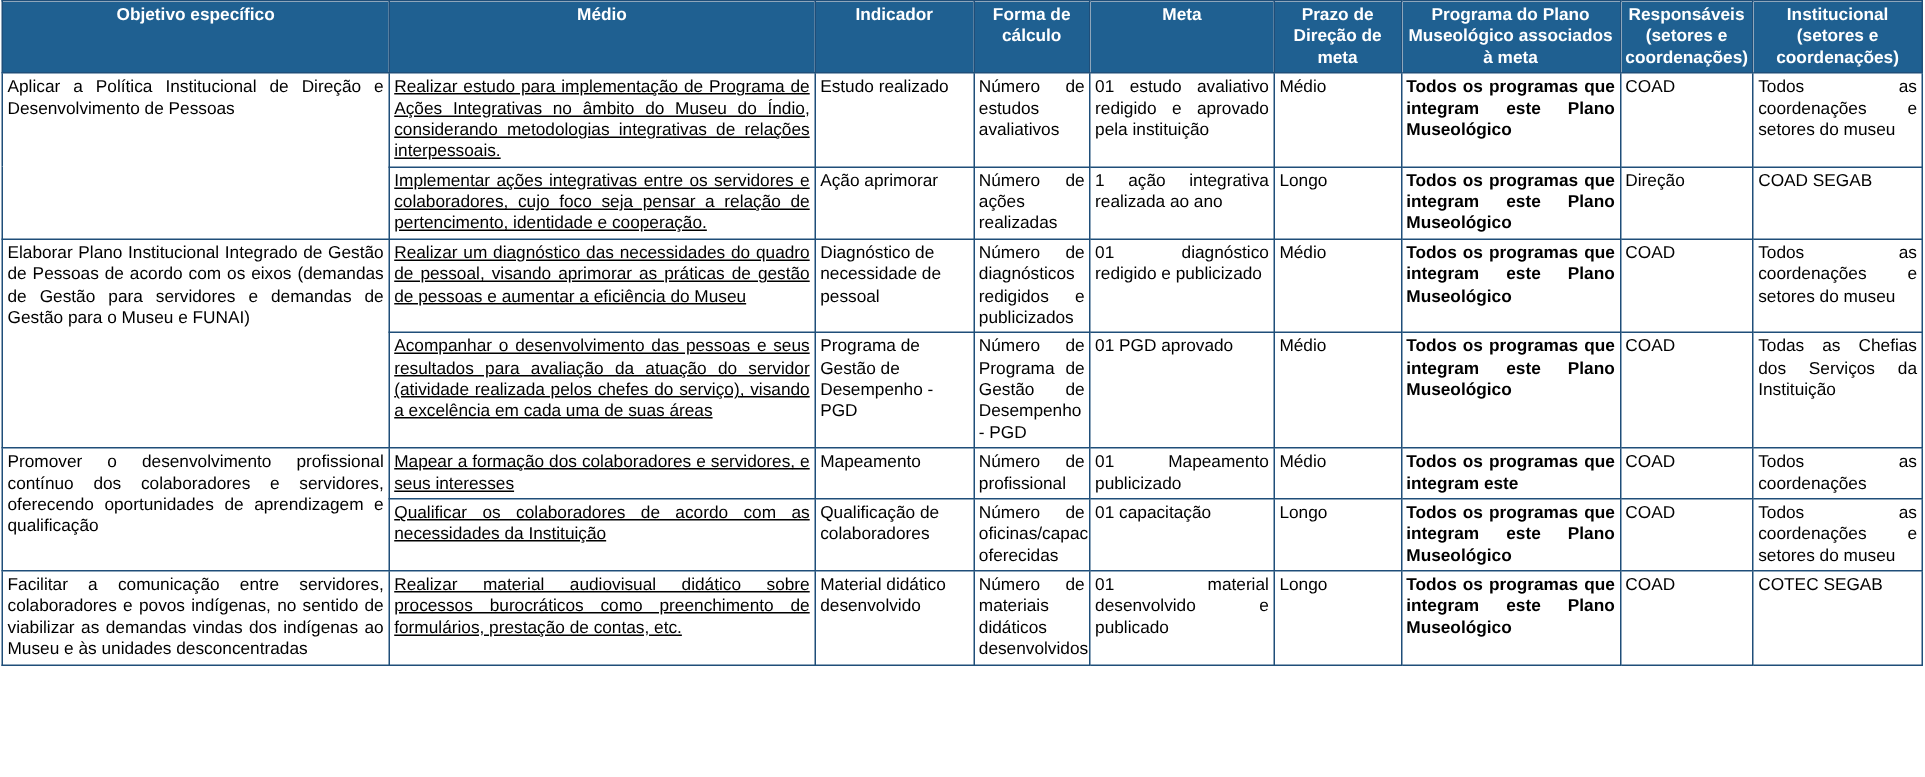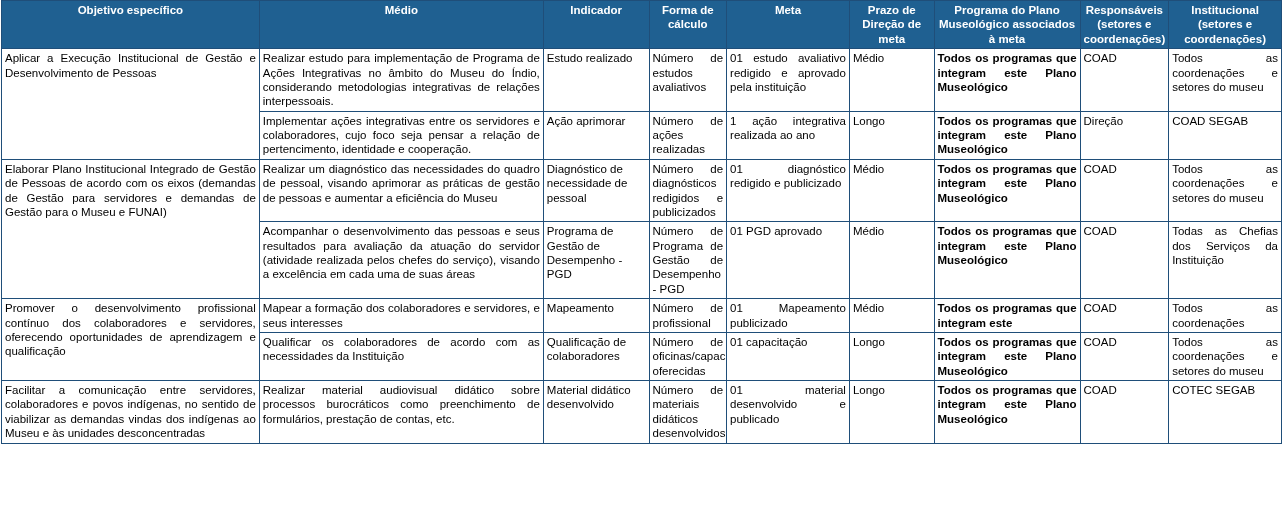"Aplicar a Execução Institucional de" td.obj { text: Execução Institucional de Gestão -> Política Institucional de Direção }
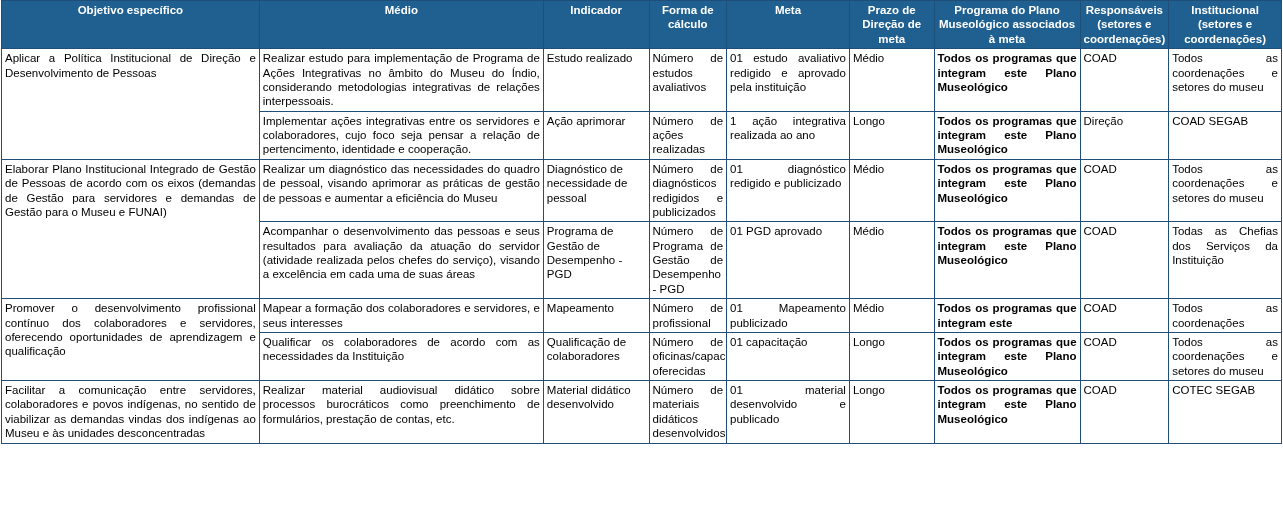"Realizar estudo para implementação de" td.acao { text-decoration: none -> underline }
